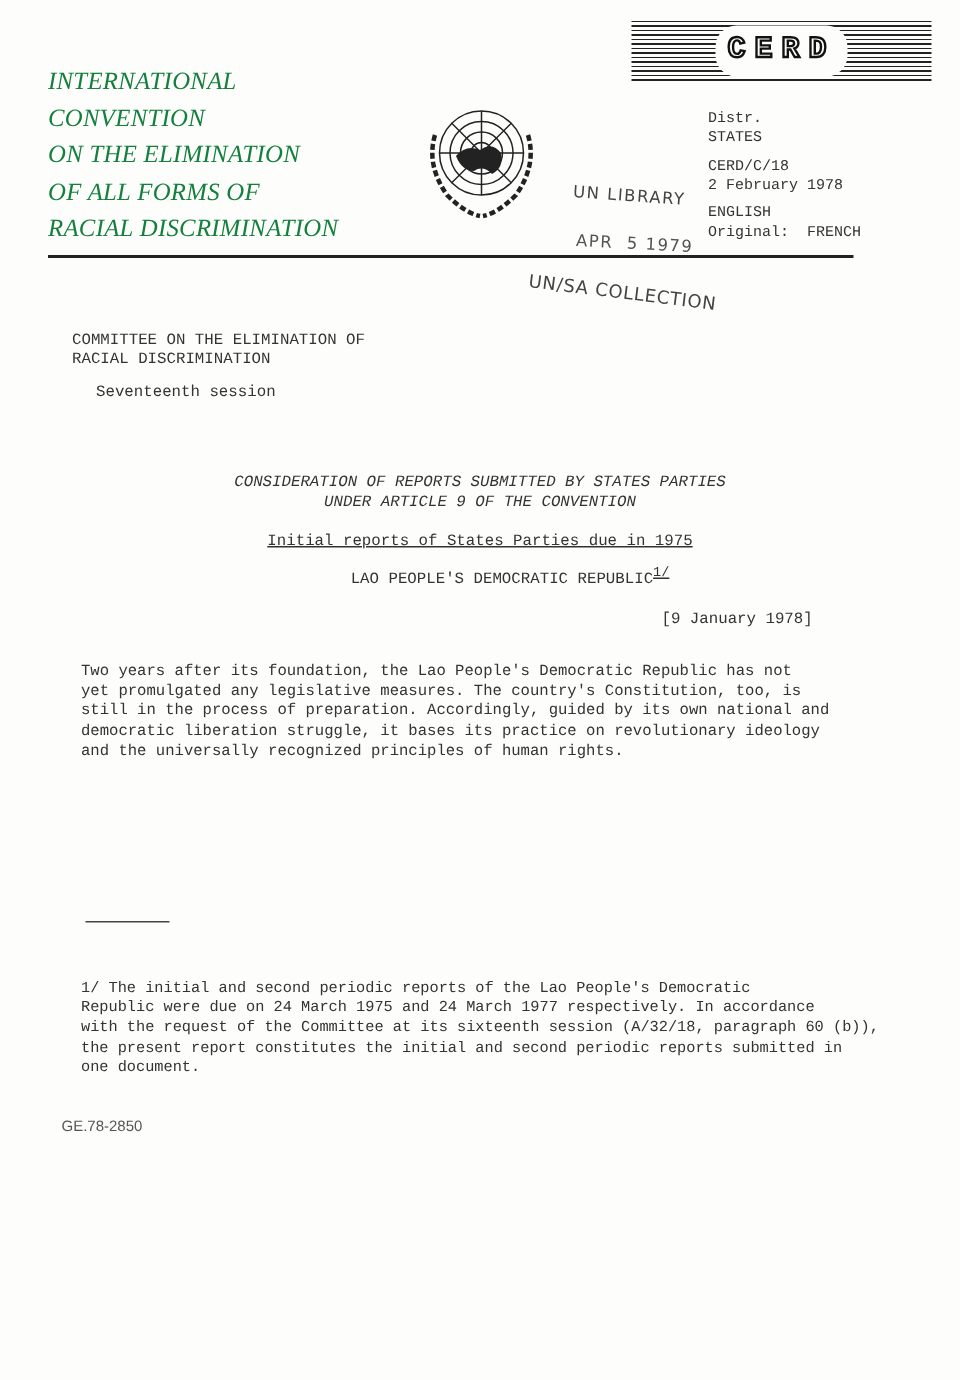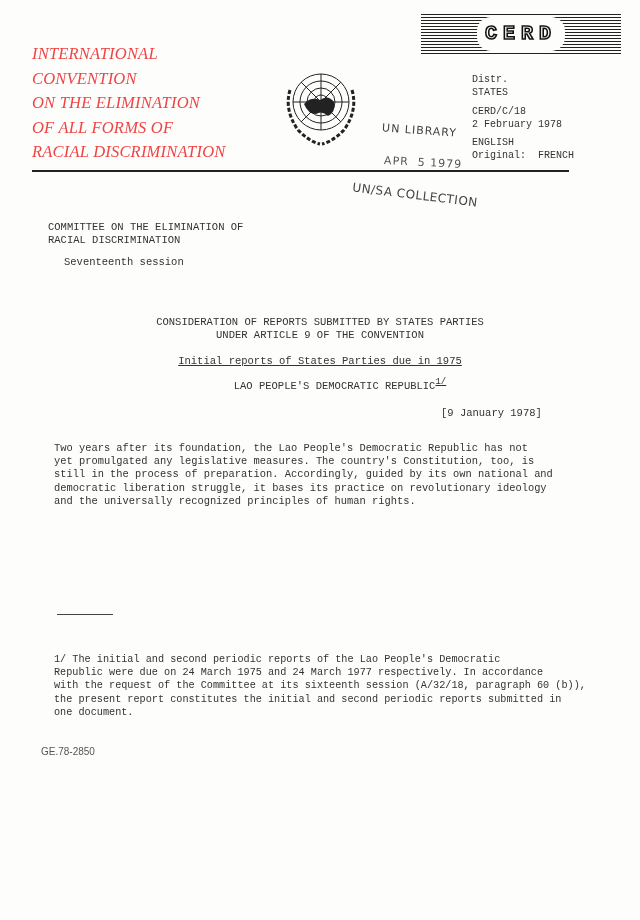"INTERNATIONAL" .conv-title { color: #ef4444 -> #15803d }
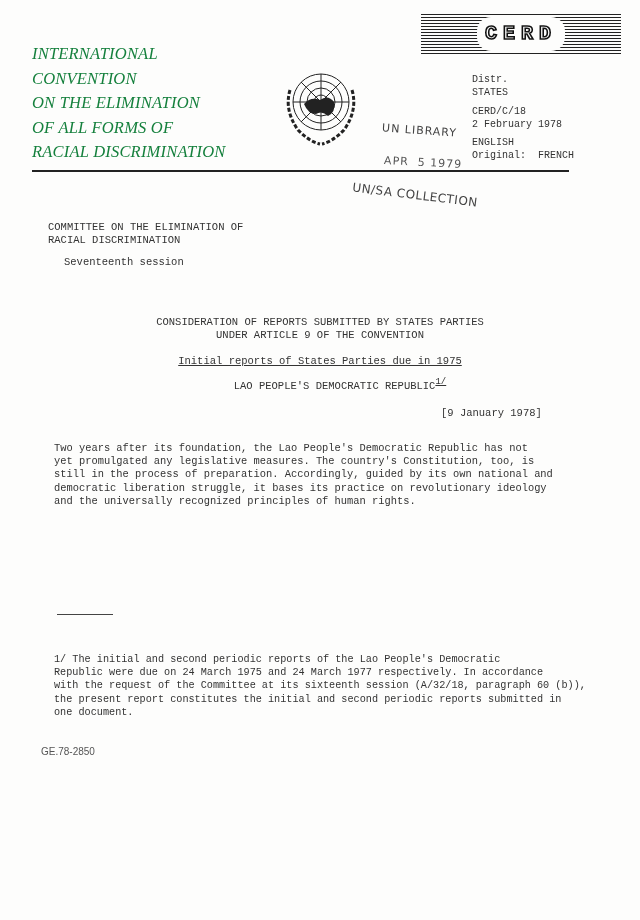"CONSIDERATION OF REPORTS SUBMITTED BY" .heading { font-style: none -> italic }
